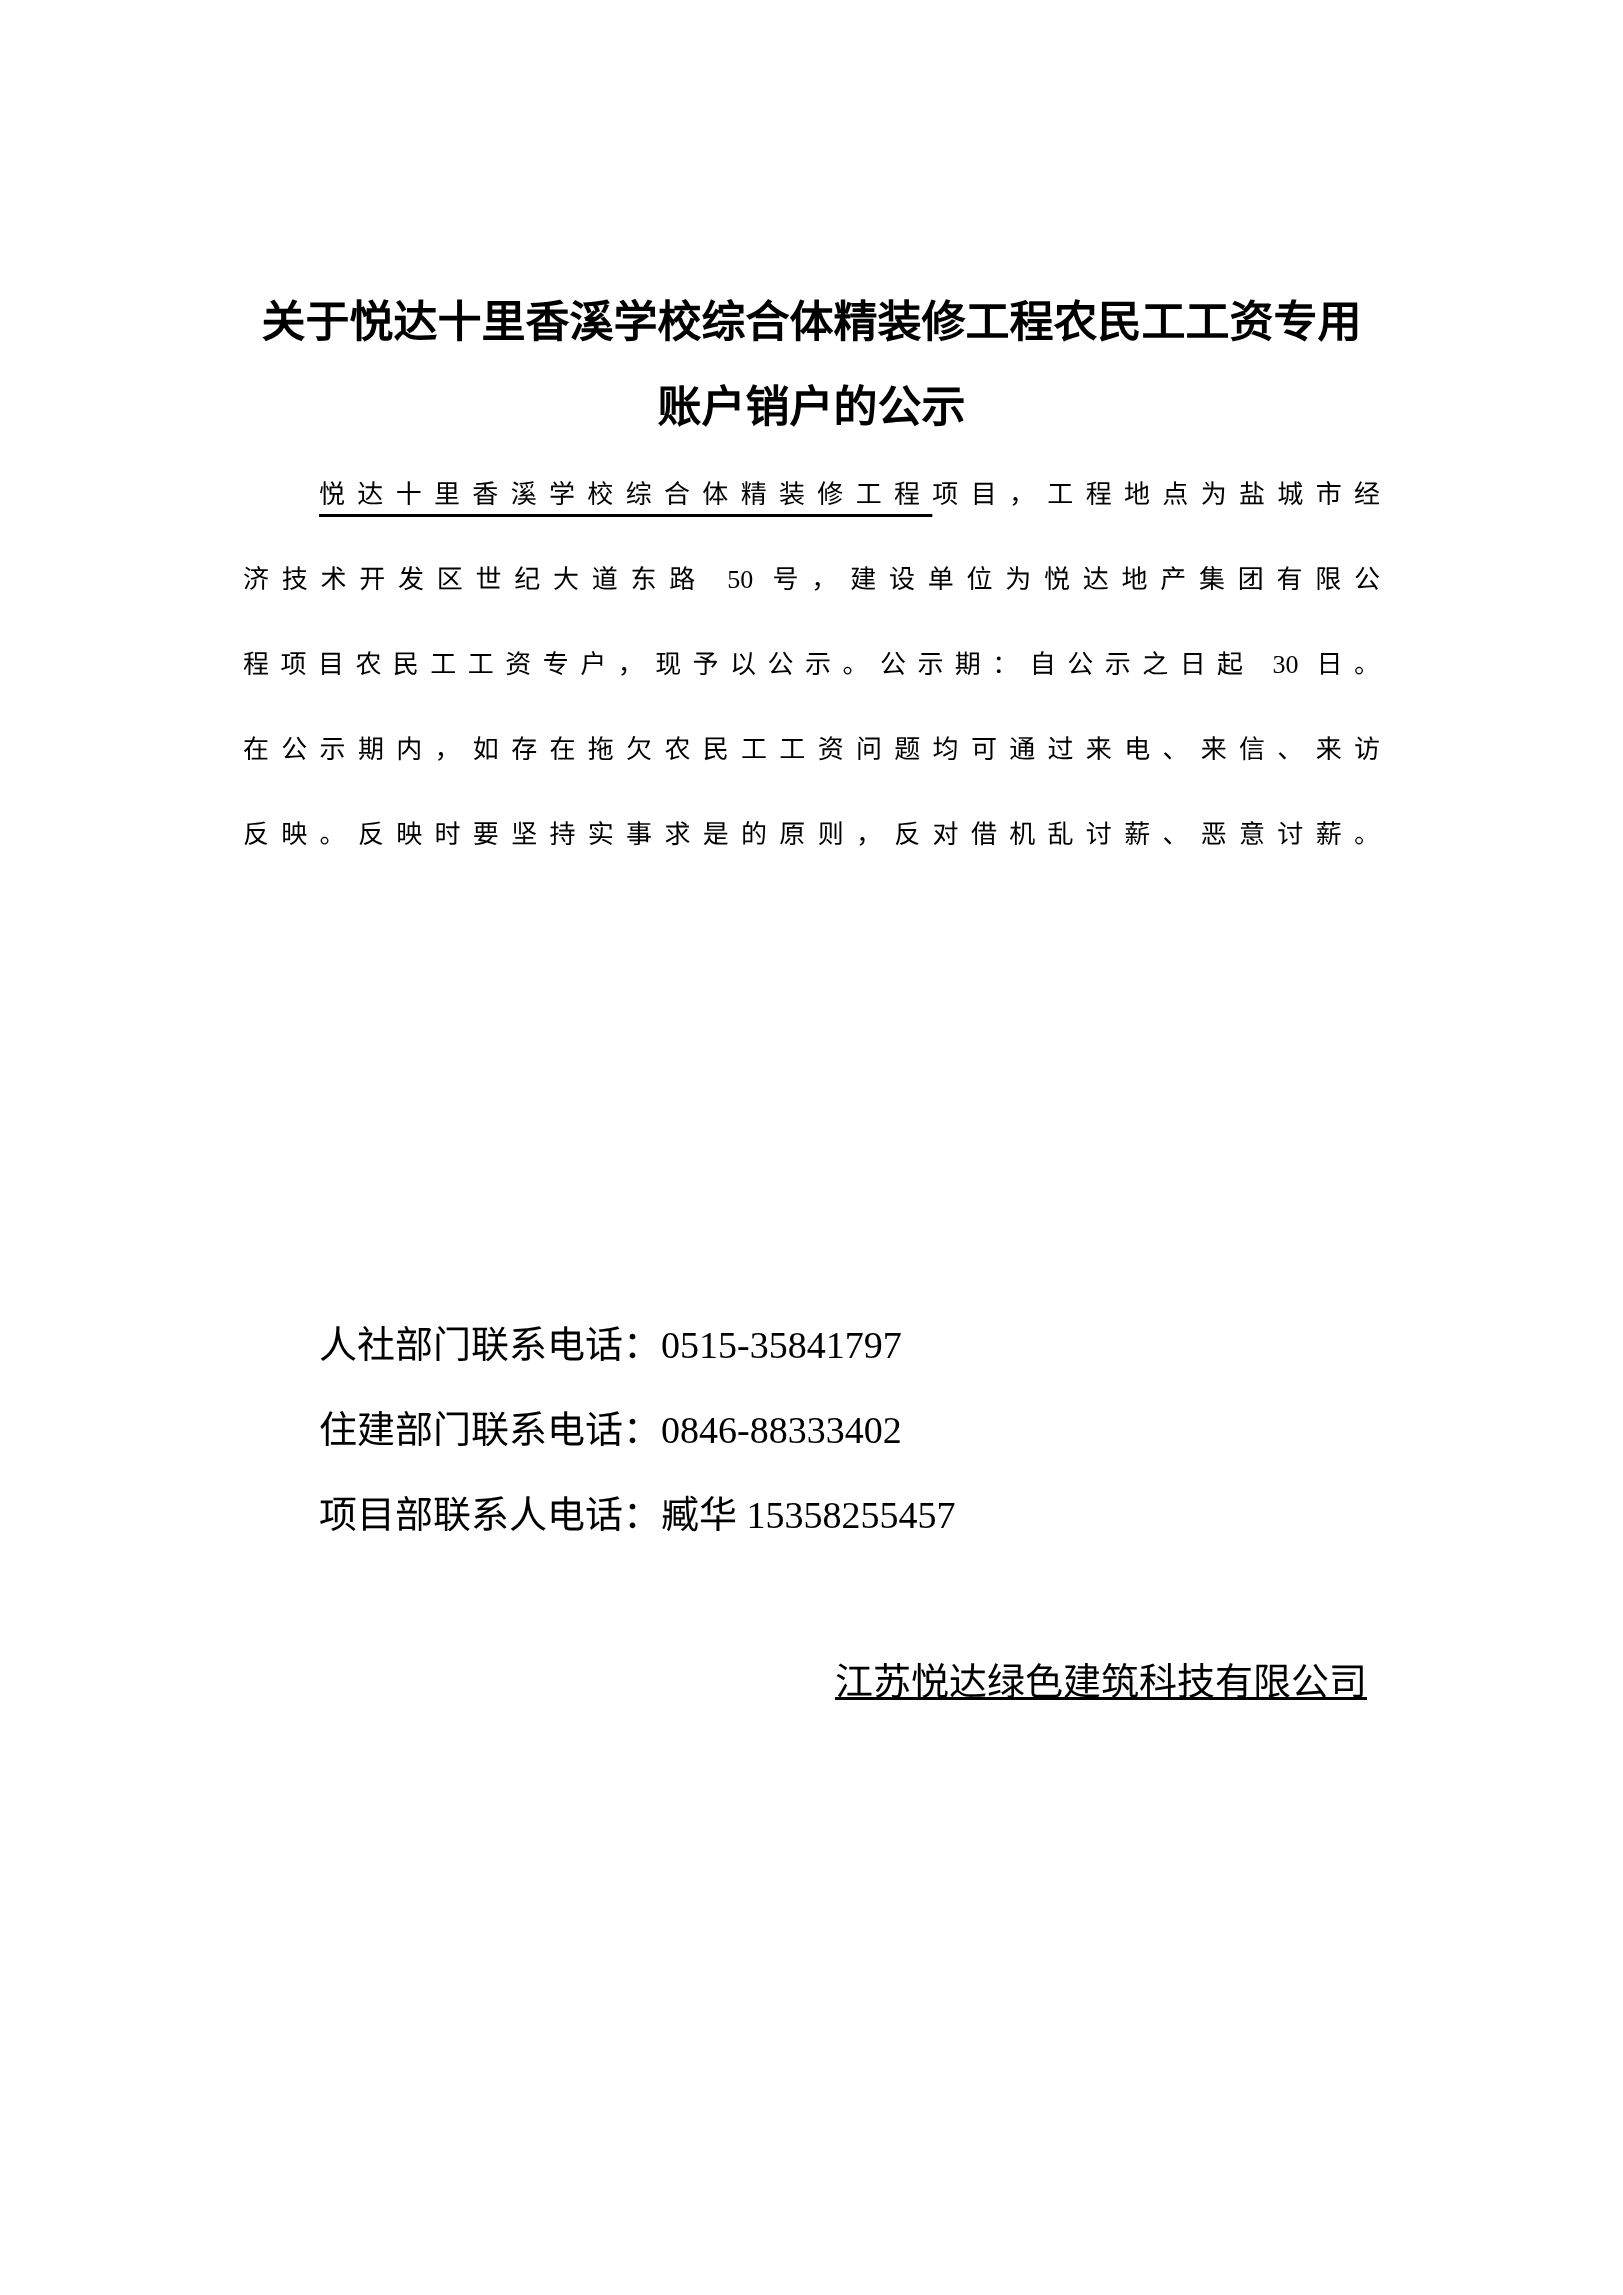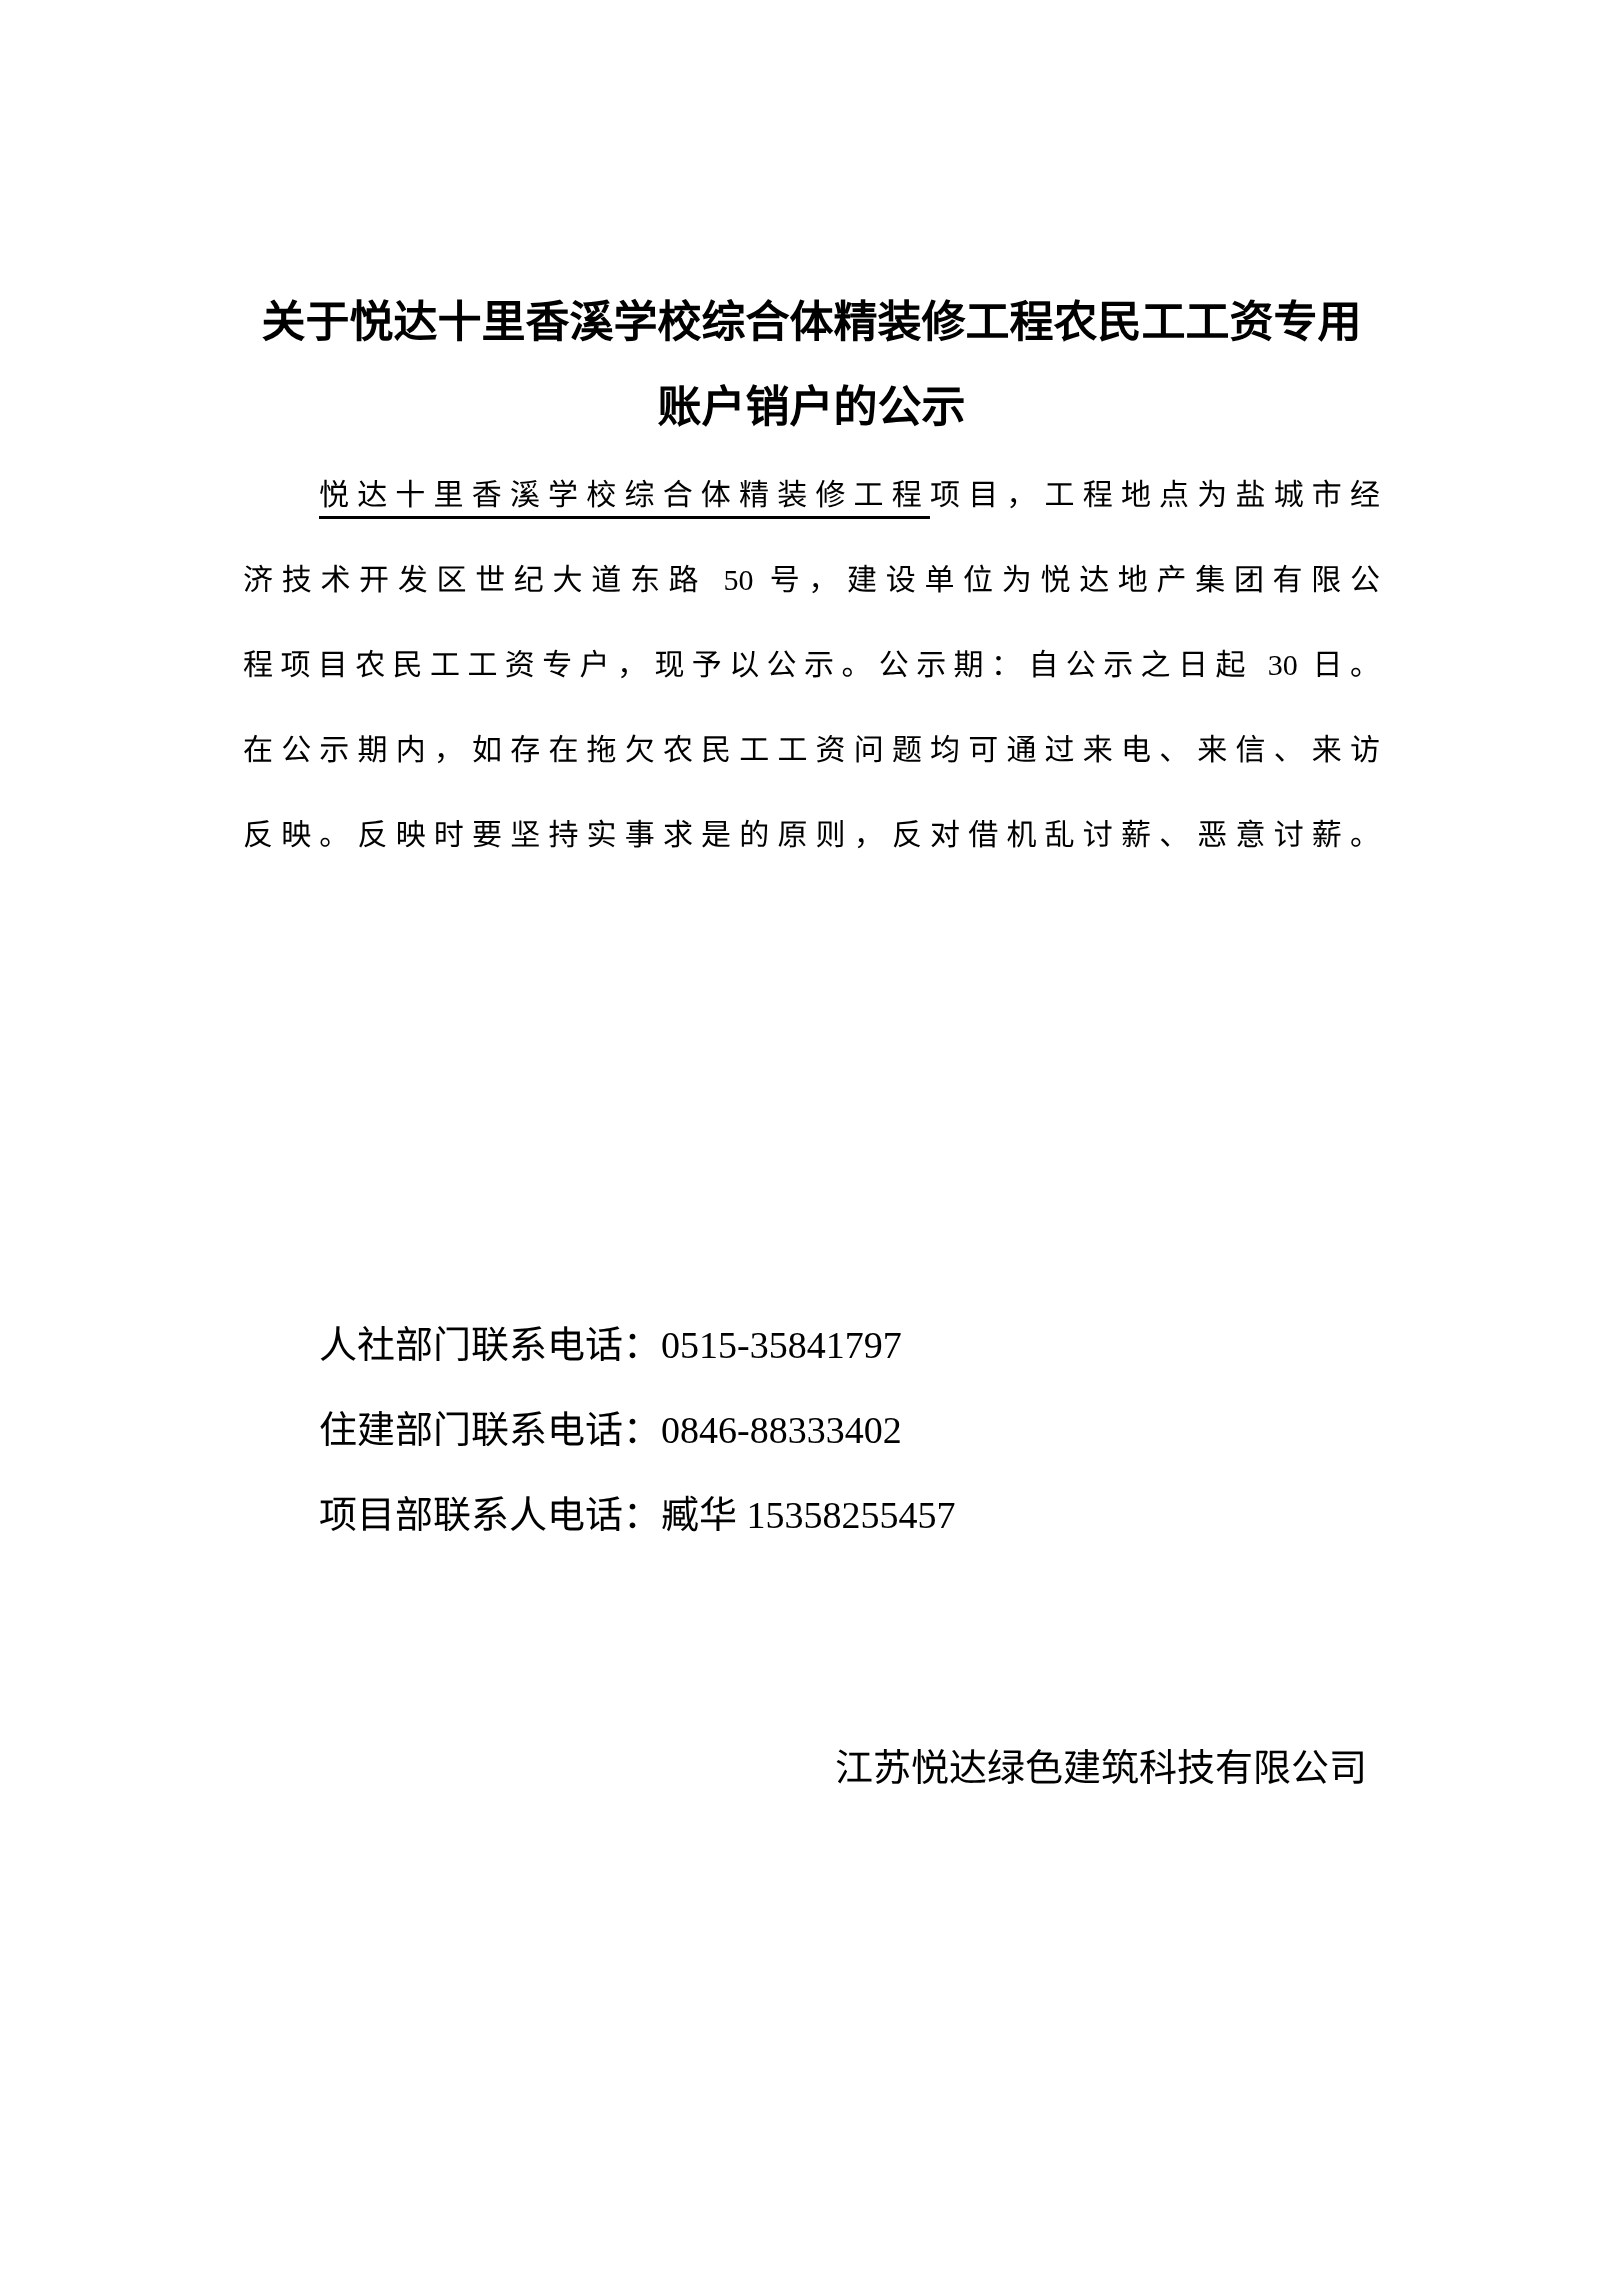"悦达十里香溪学校综合体精装修工程项目，工程地点为盐城市经" .body-block { font-size: 30px -> 26px }
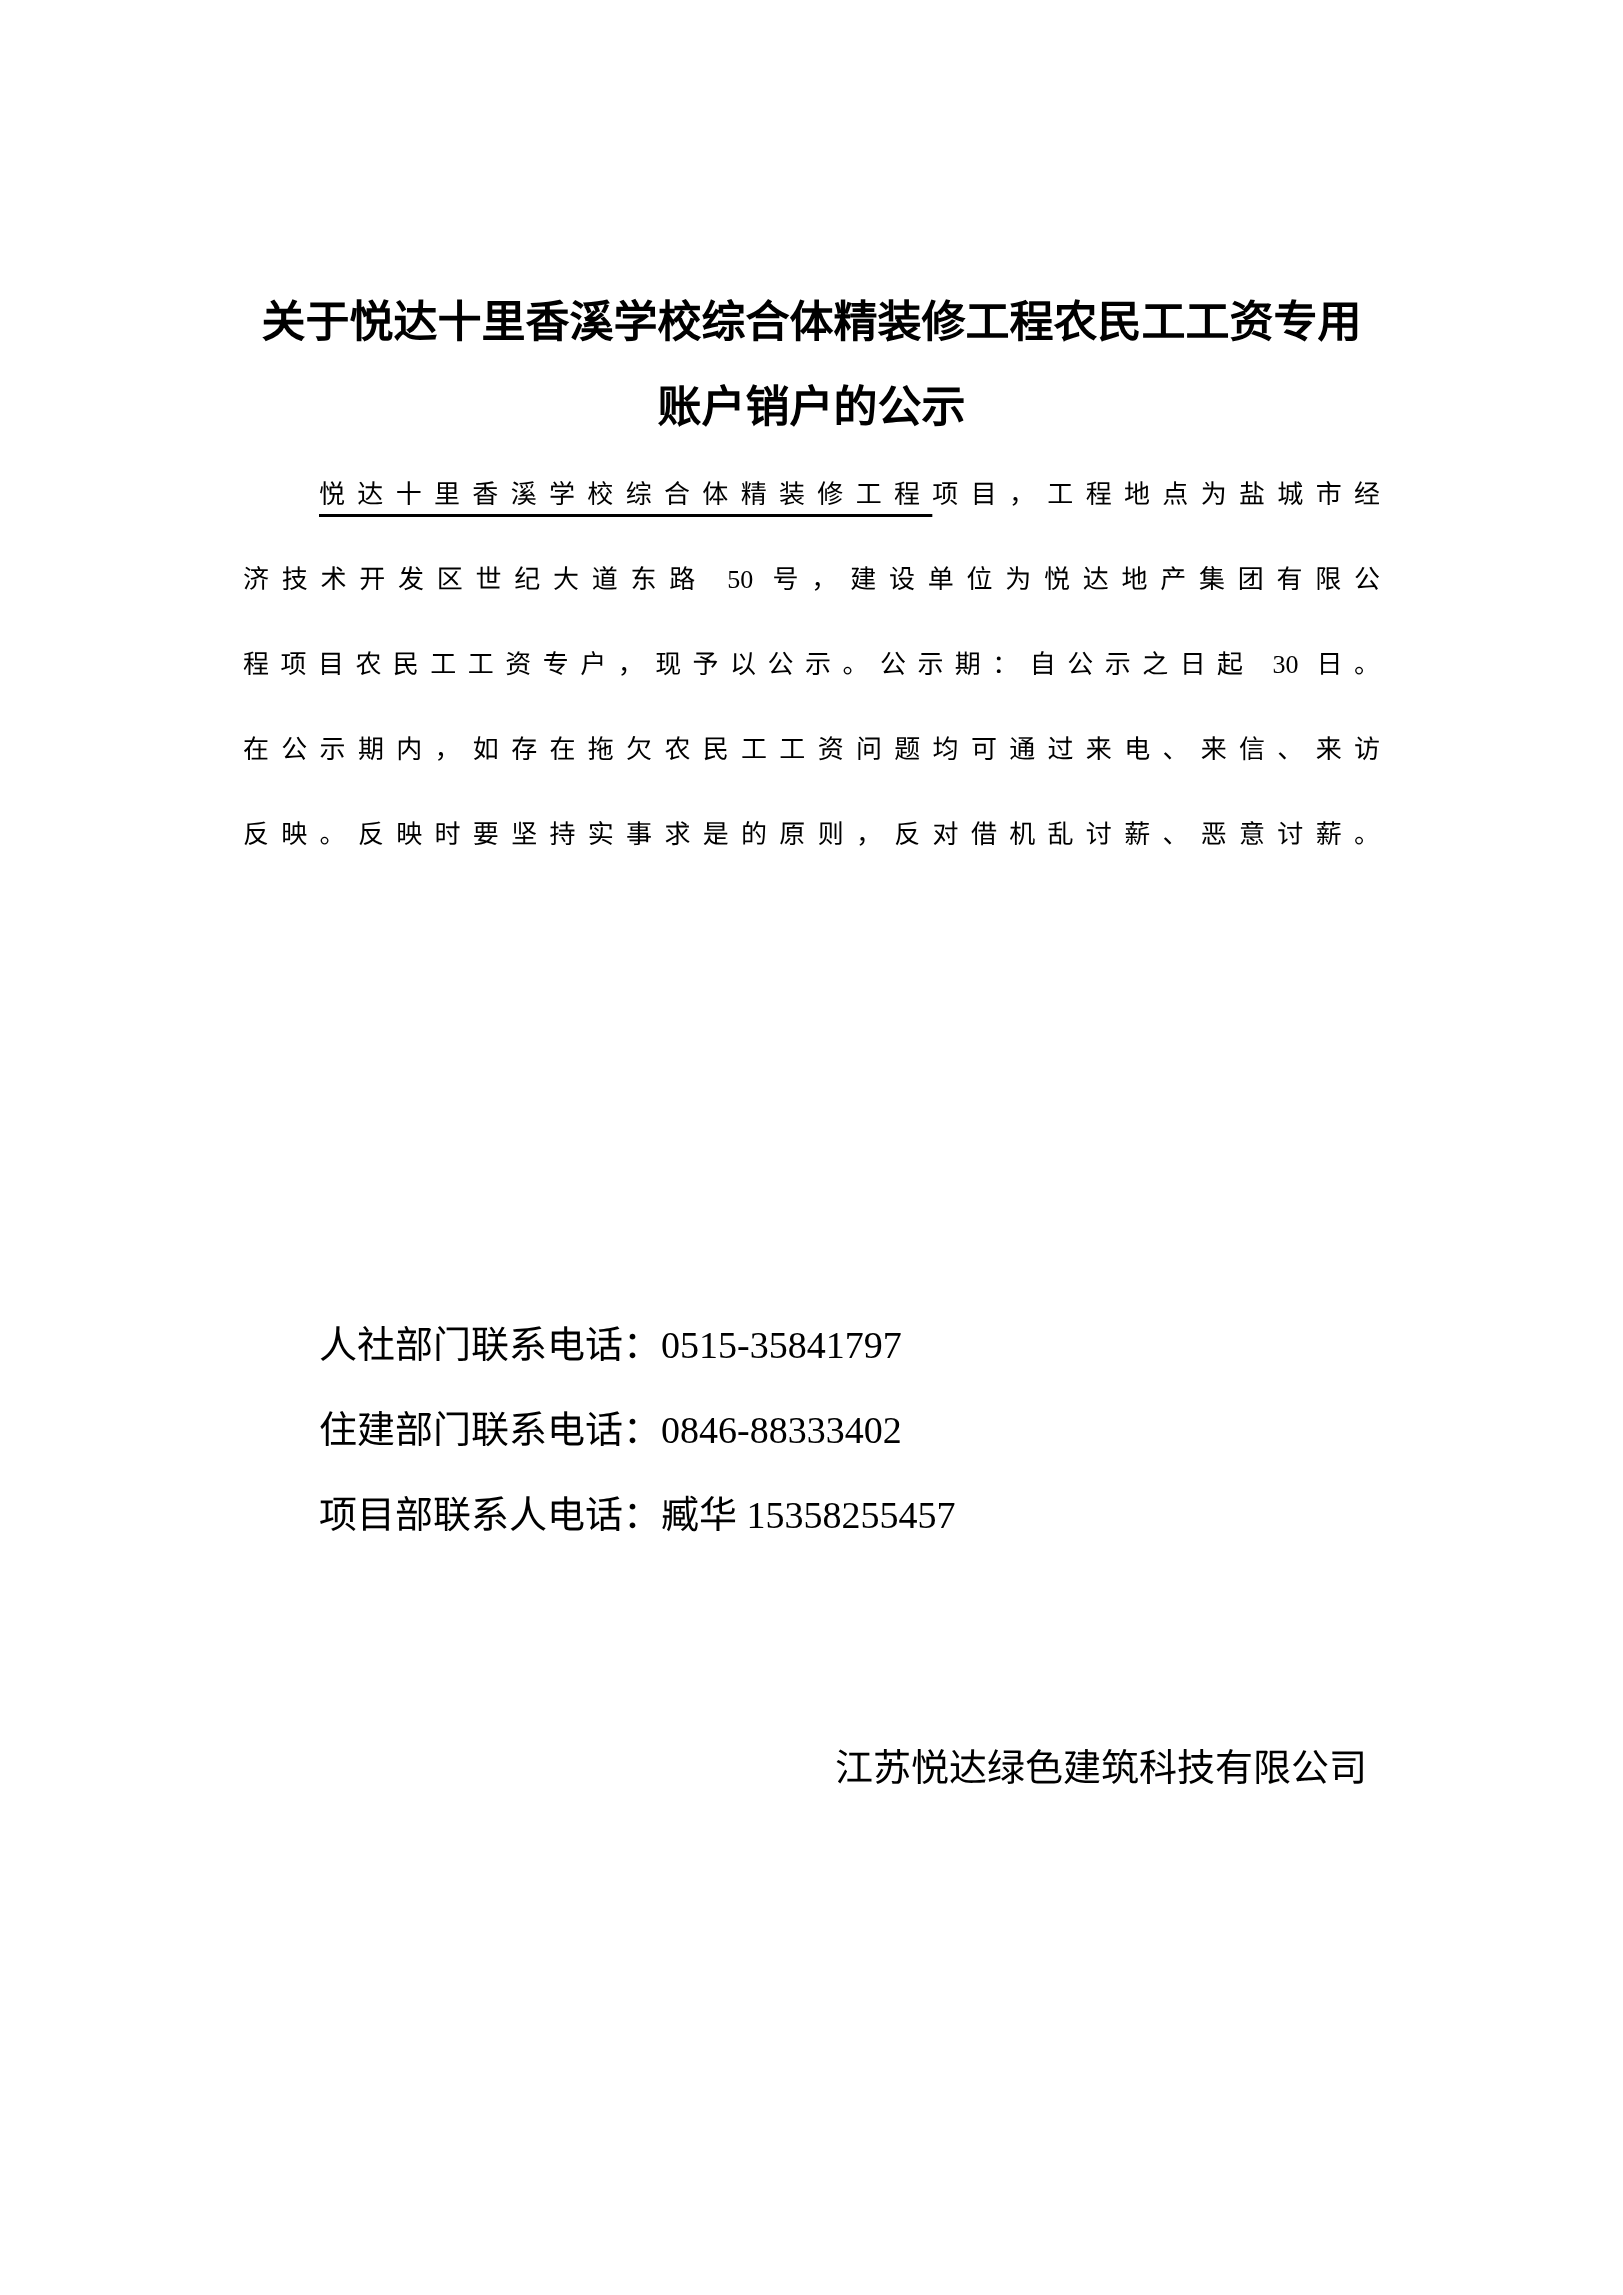"江苏悦达绿色建筑科技有限公司" .signature-line { text-decoration: none -> underline; top: 1726px -> 1640px }
